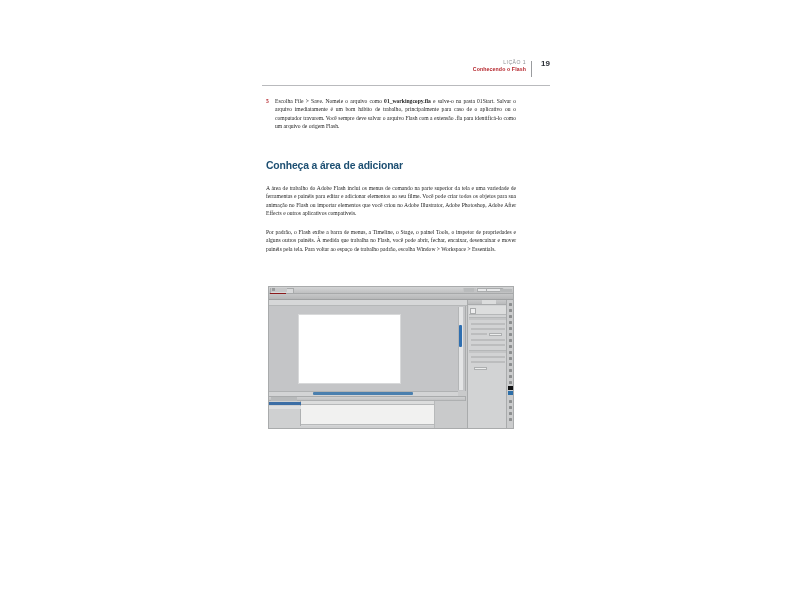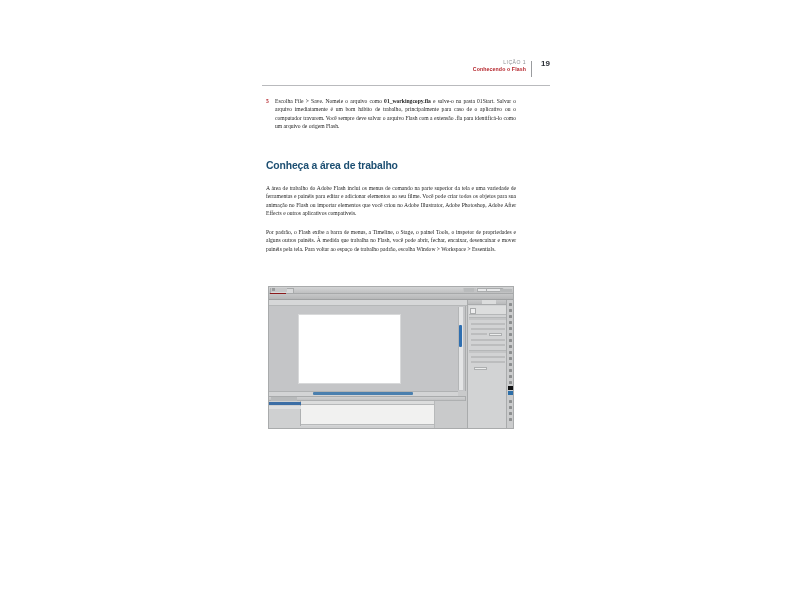"Conheça a área de trabalho" h2.sec-head { text: trabalho -> adicionar }
